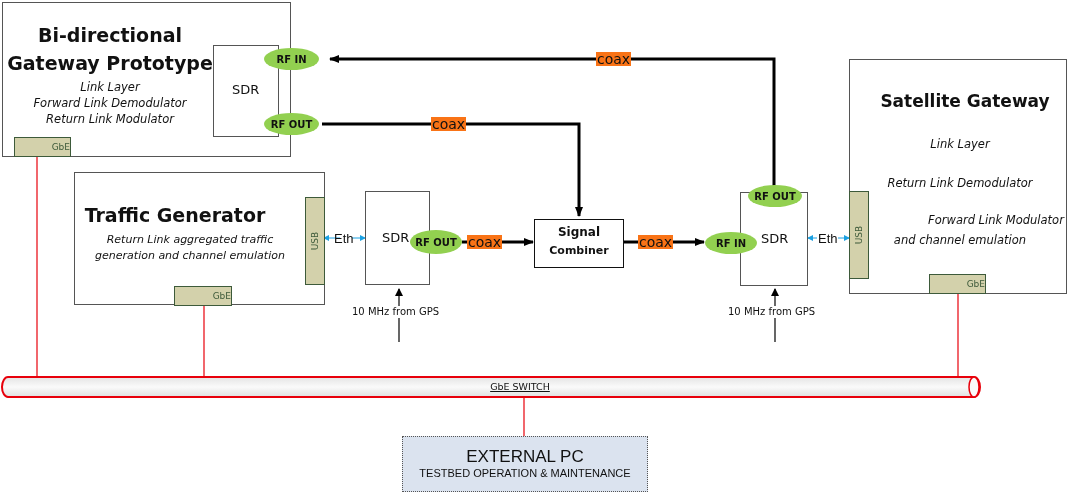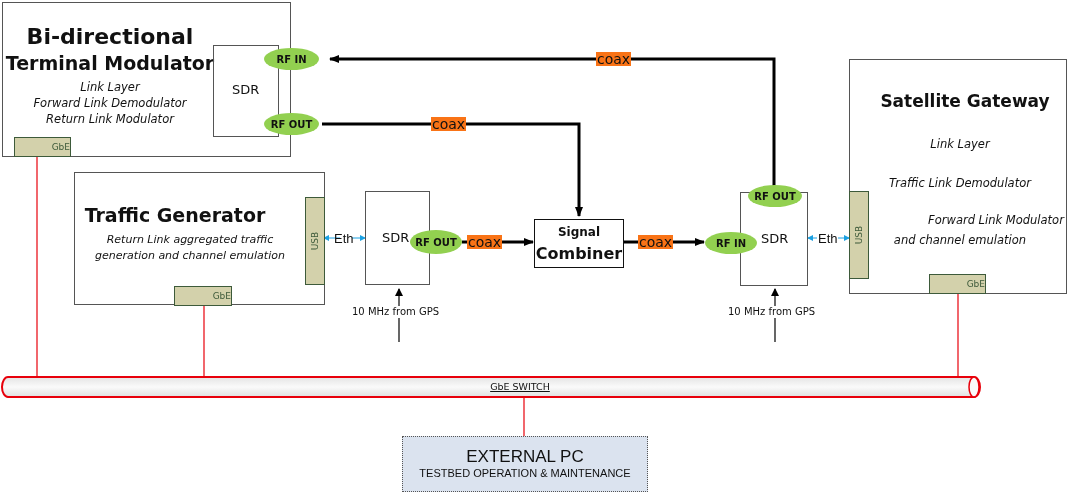"Bi-directional" div.title { font-size: 22px -> 19px }
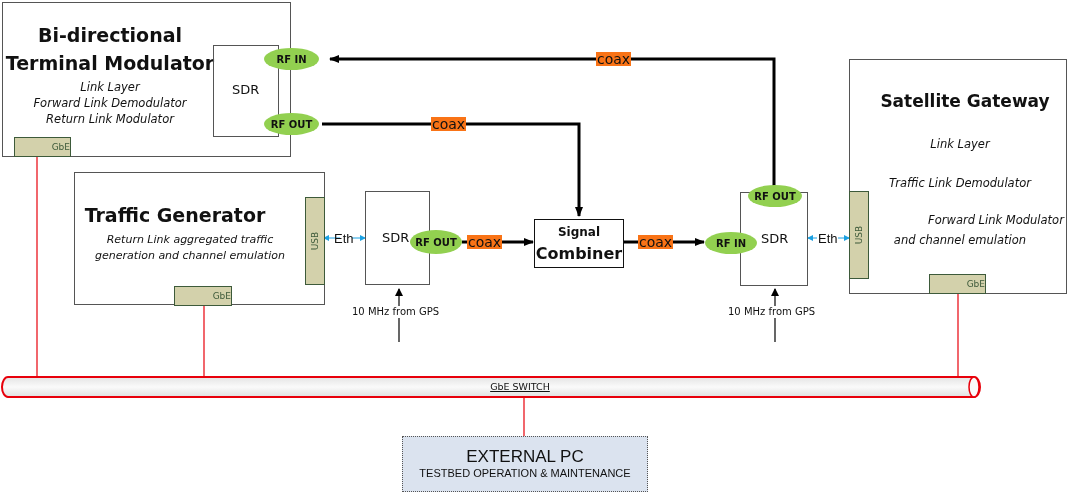"Terminal Modulator" div.title { text: Terminal Modulator -> Gateway Prototype }
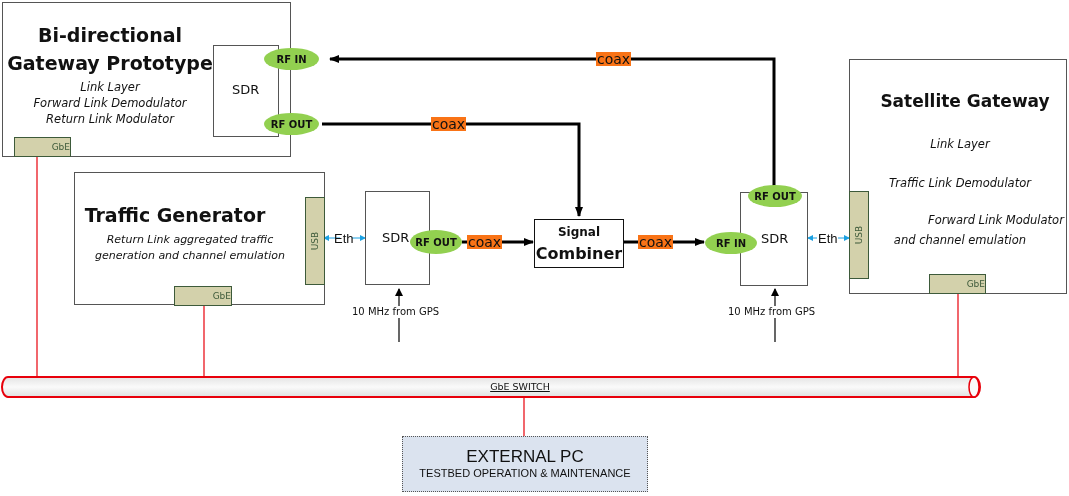"Traffic Link Demodulator" div.ital { text: Traffic -> Return }
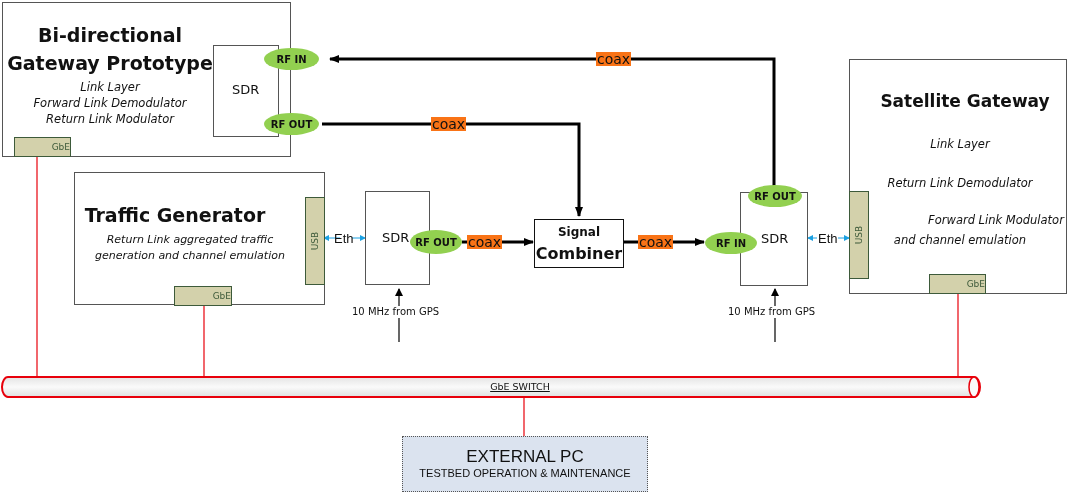"Combiner" div.title { font-size: 16px -> 11px }
